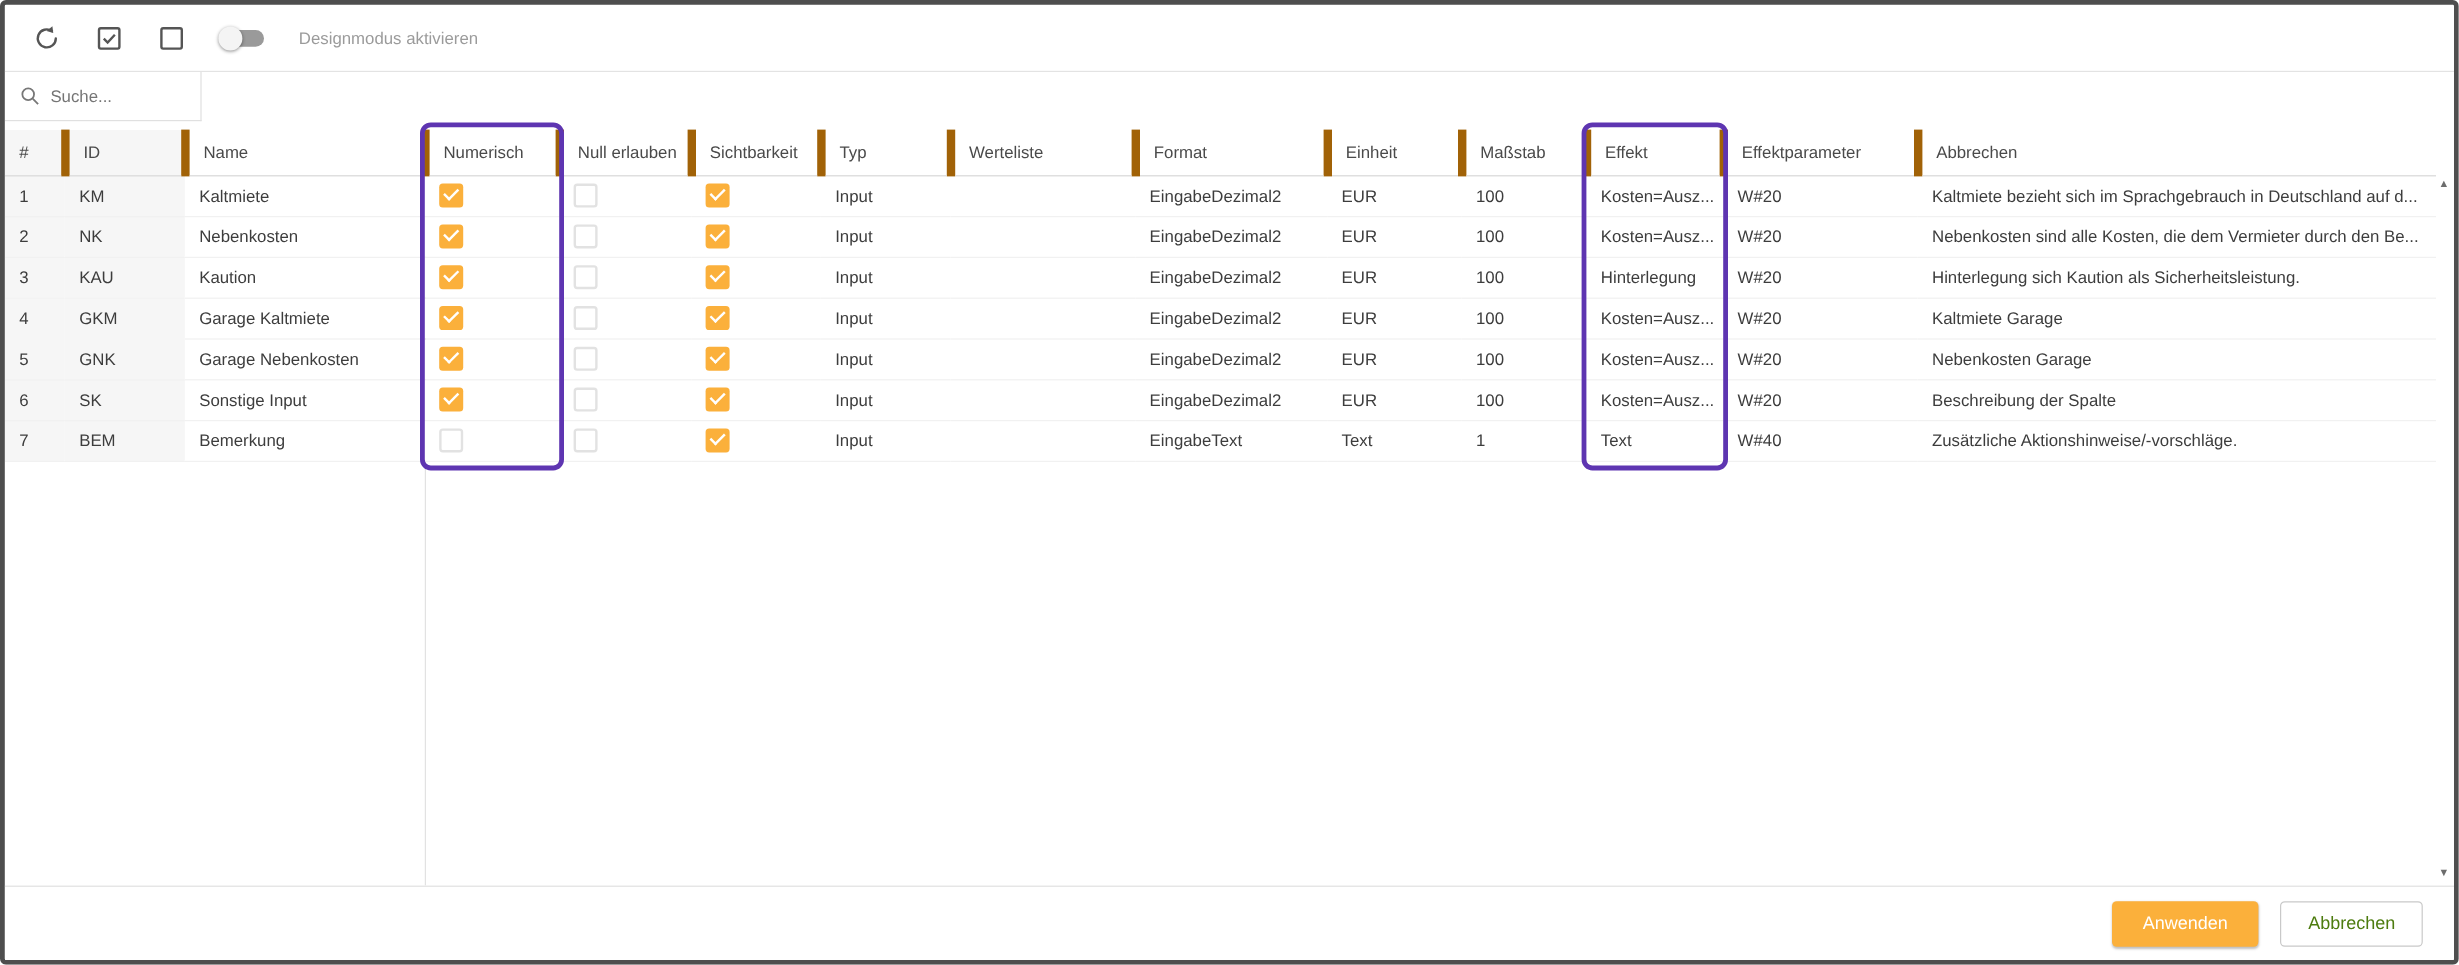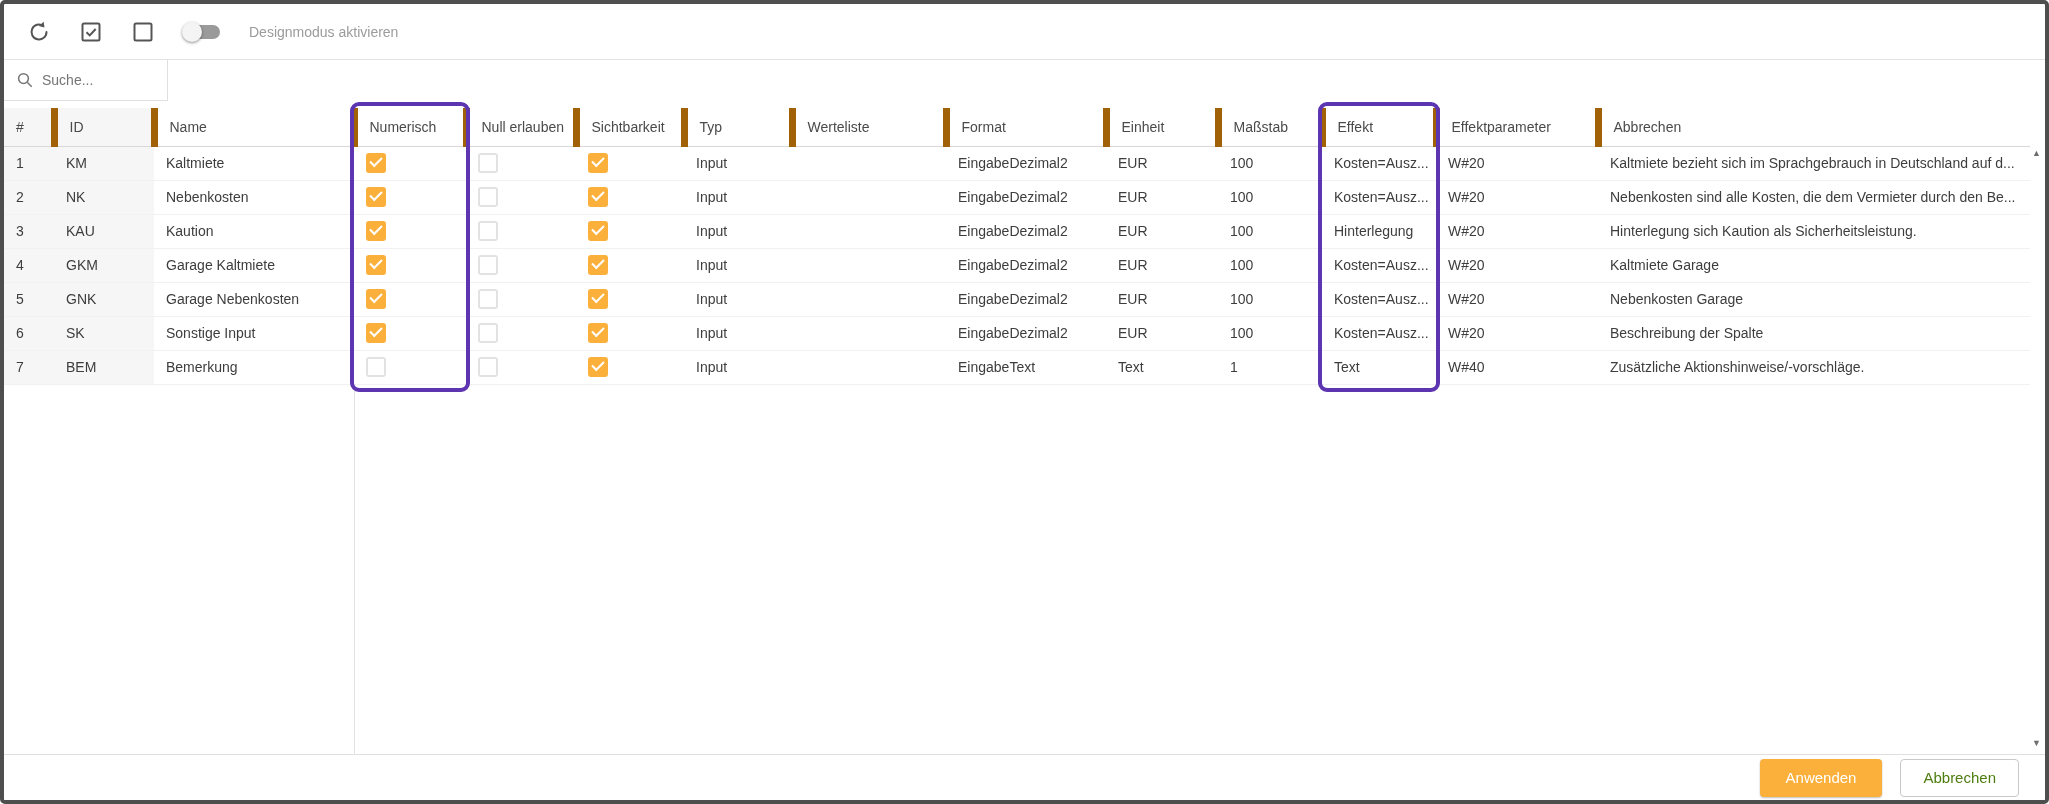"Anwenden" .footer { height: 46px -> 62px }
